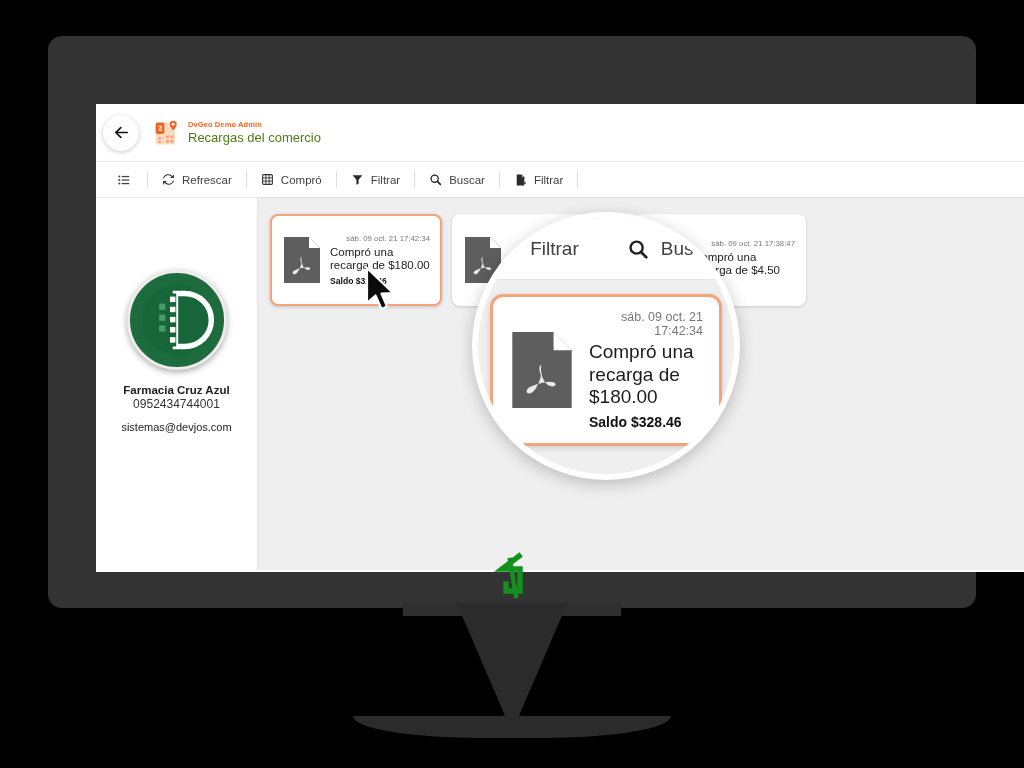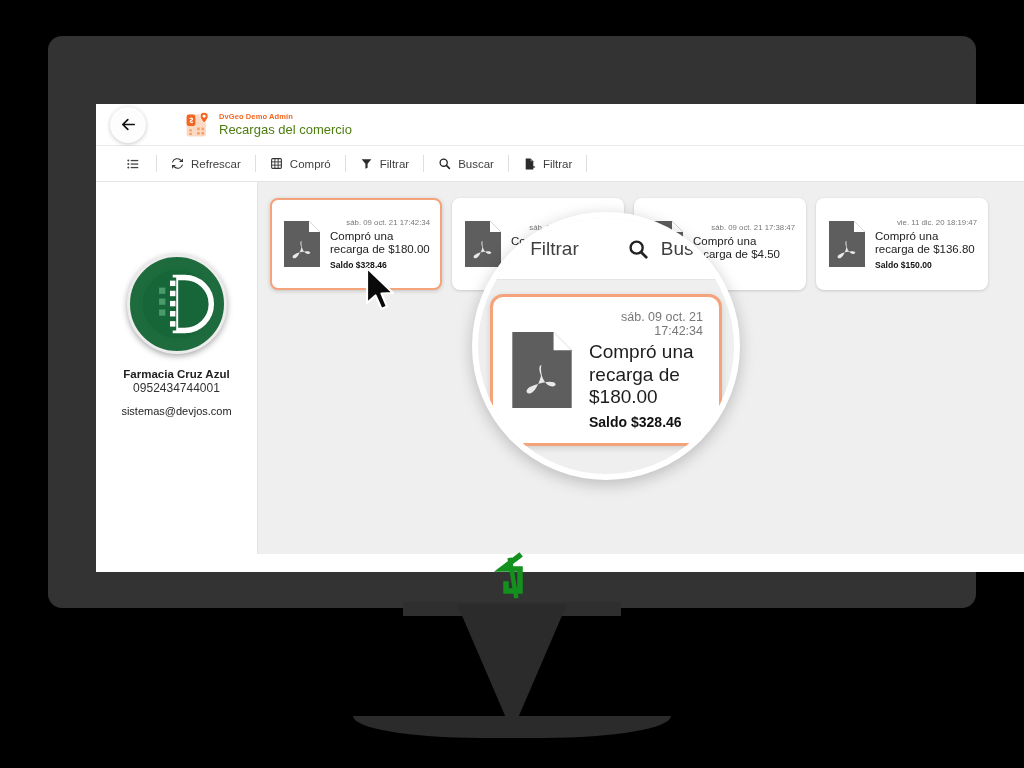"DvGeo Demo Admin" .app-header { gap: 24px -> none; height: 42px -> 58px; padding-left: 14px -> 7px }
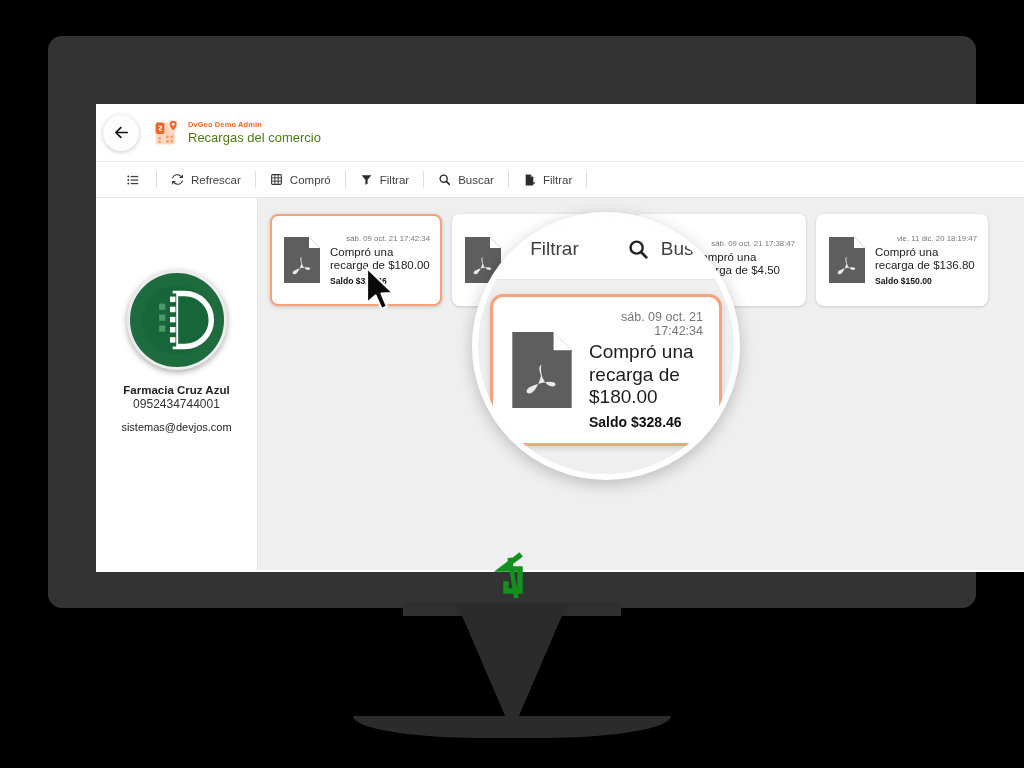"Refrescar" .toolbar { padding-left: 30px -> 21px }
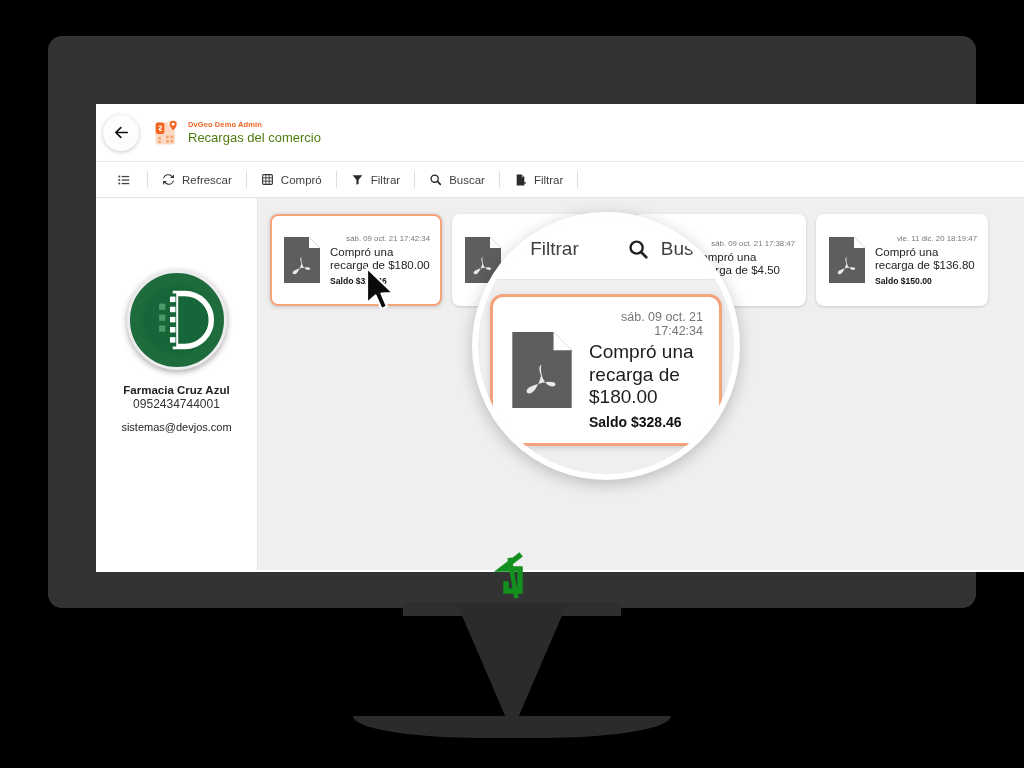"vie. 11 dic. 20 18:19:47" div.rec-card { html: <div> <svg> <path></path> <path></path> <path></path> </svg> <div> <div>vie. 11 dic. 20 18:19:47</div> <div>Compró una recarga de $136.80</div> <div>Saldo $150.00</div> </div> </div> -> none }
